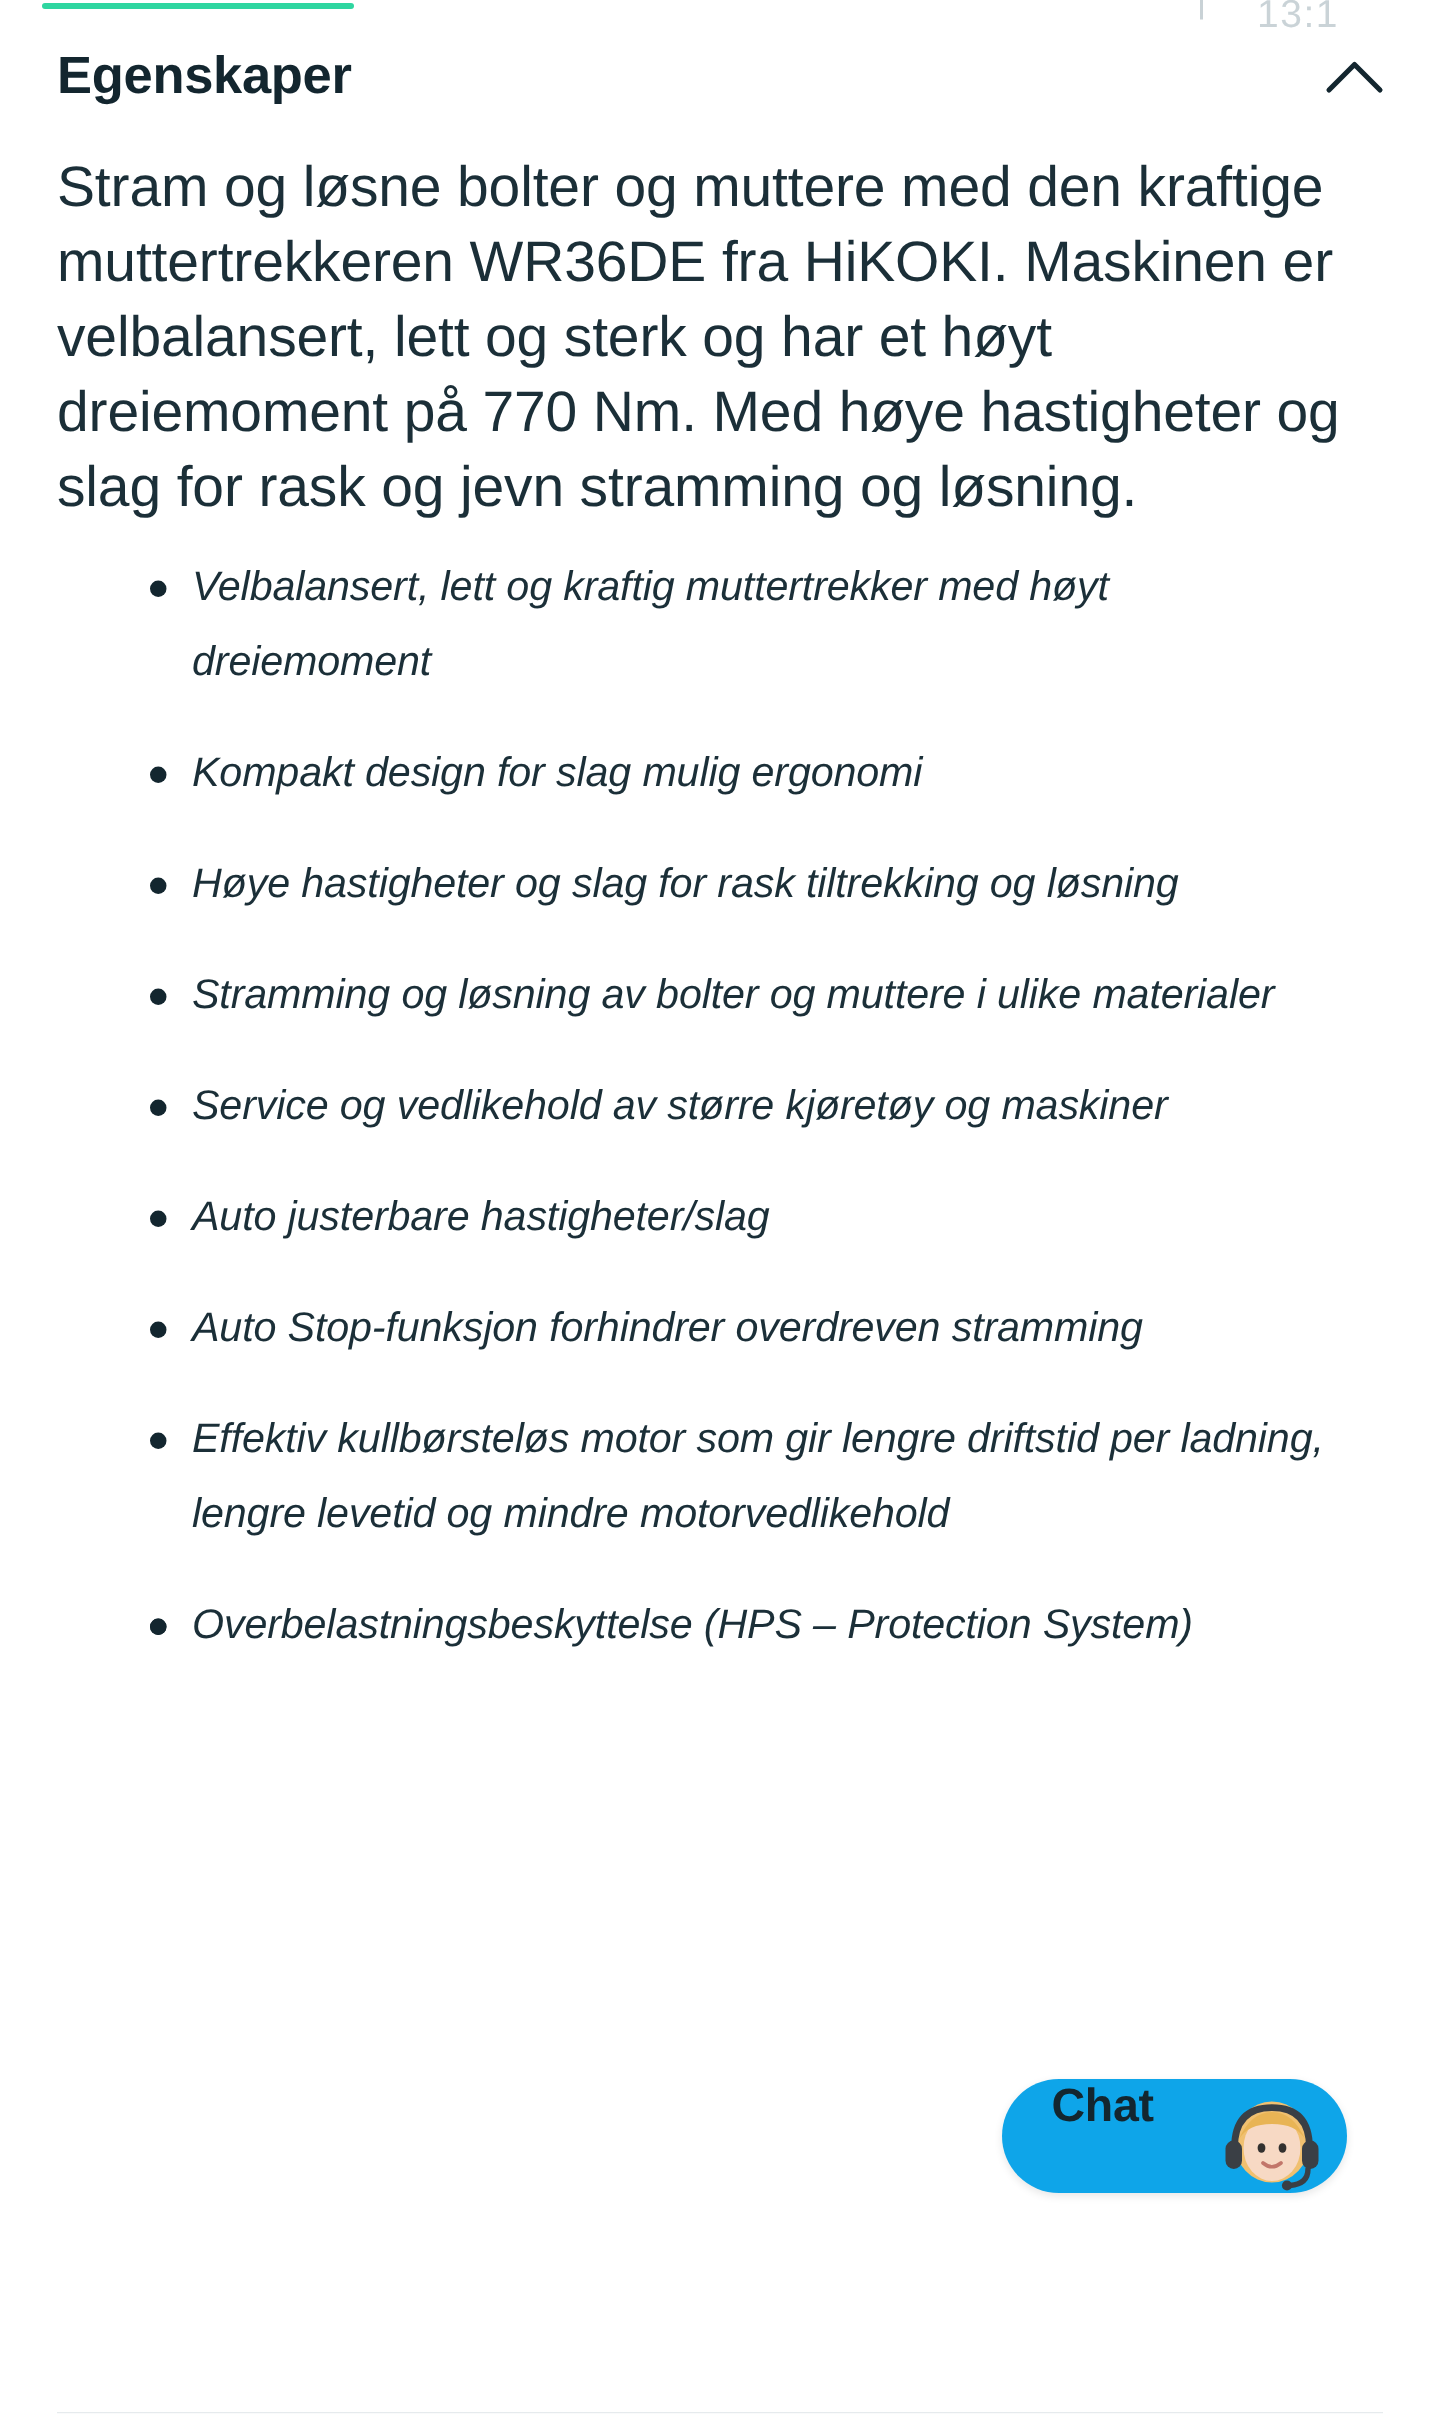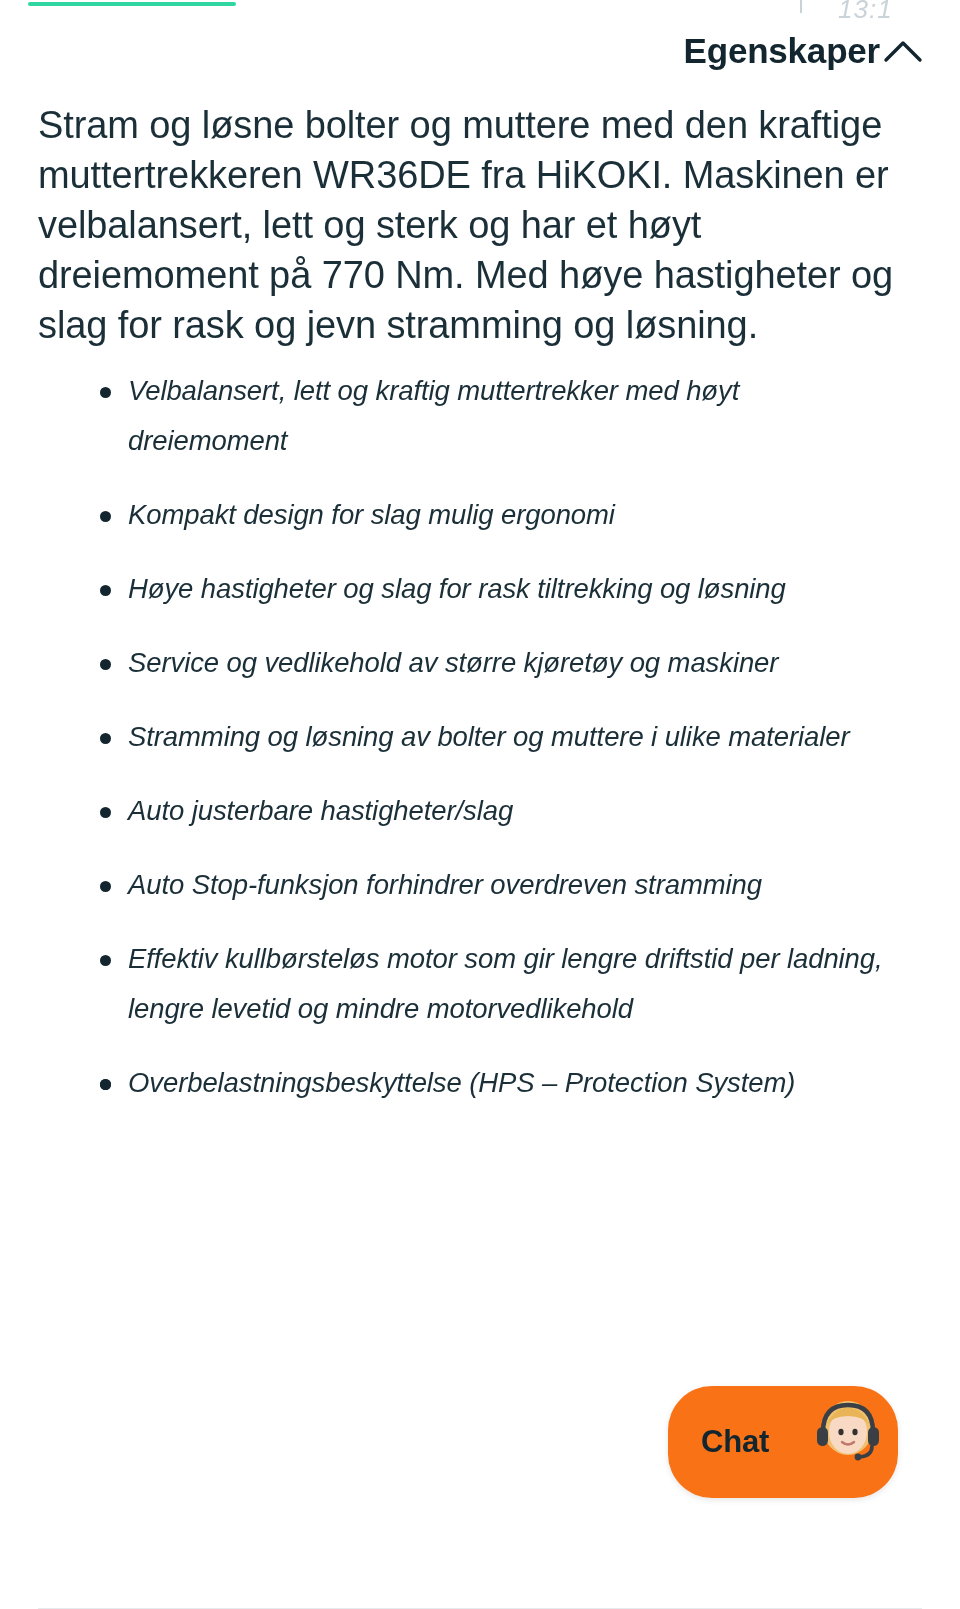"13:1" .top-strip { font-style: italic -> none }
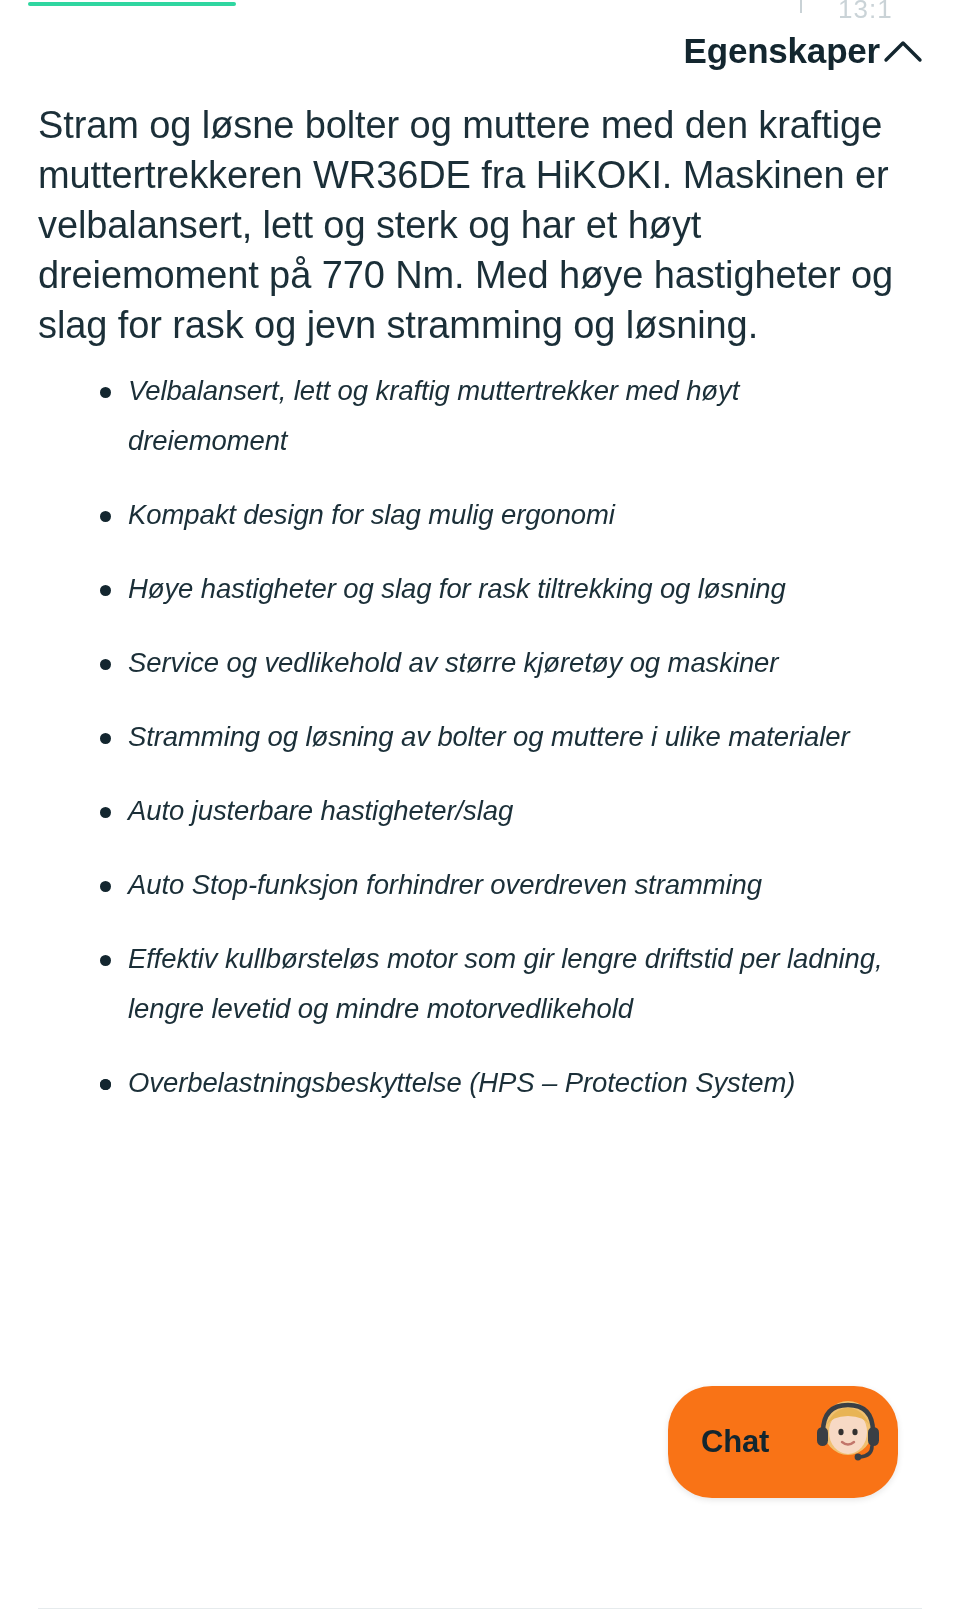"Egenskaper" .section-header { justify-content: flex-end -> space-between }
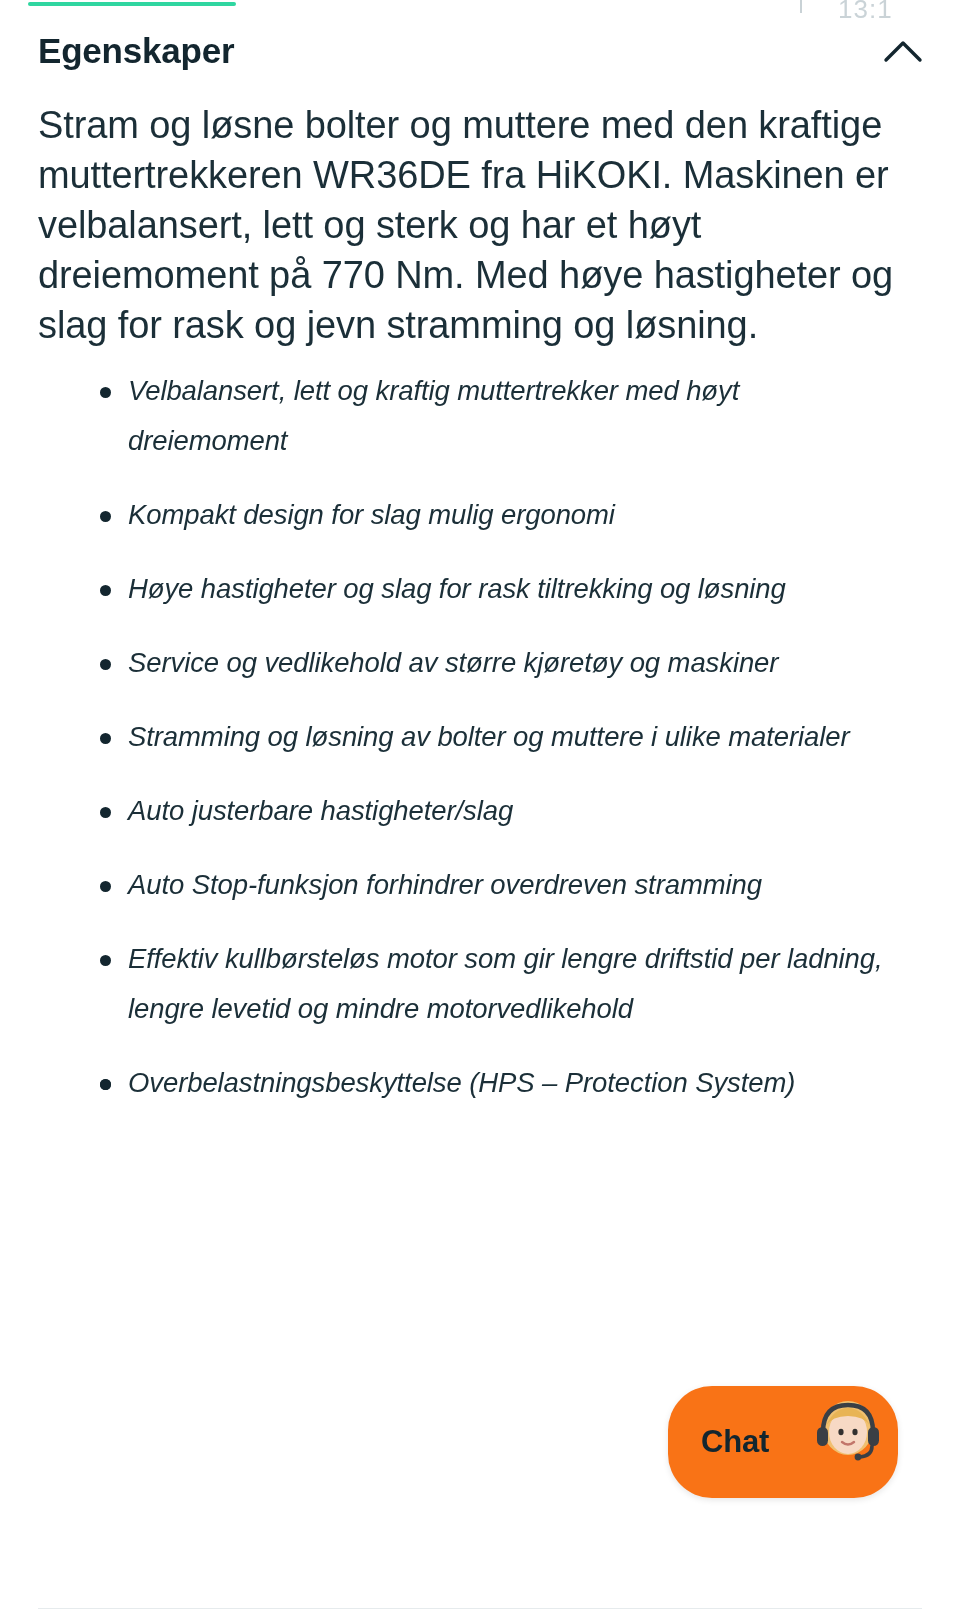"Service og vedlikehold av større" li { order: before "Stramming og løsning av bolter" -> after "Stramming og løsning av bolter" }
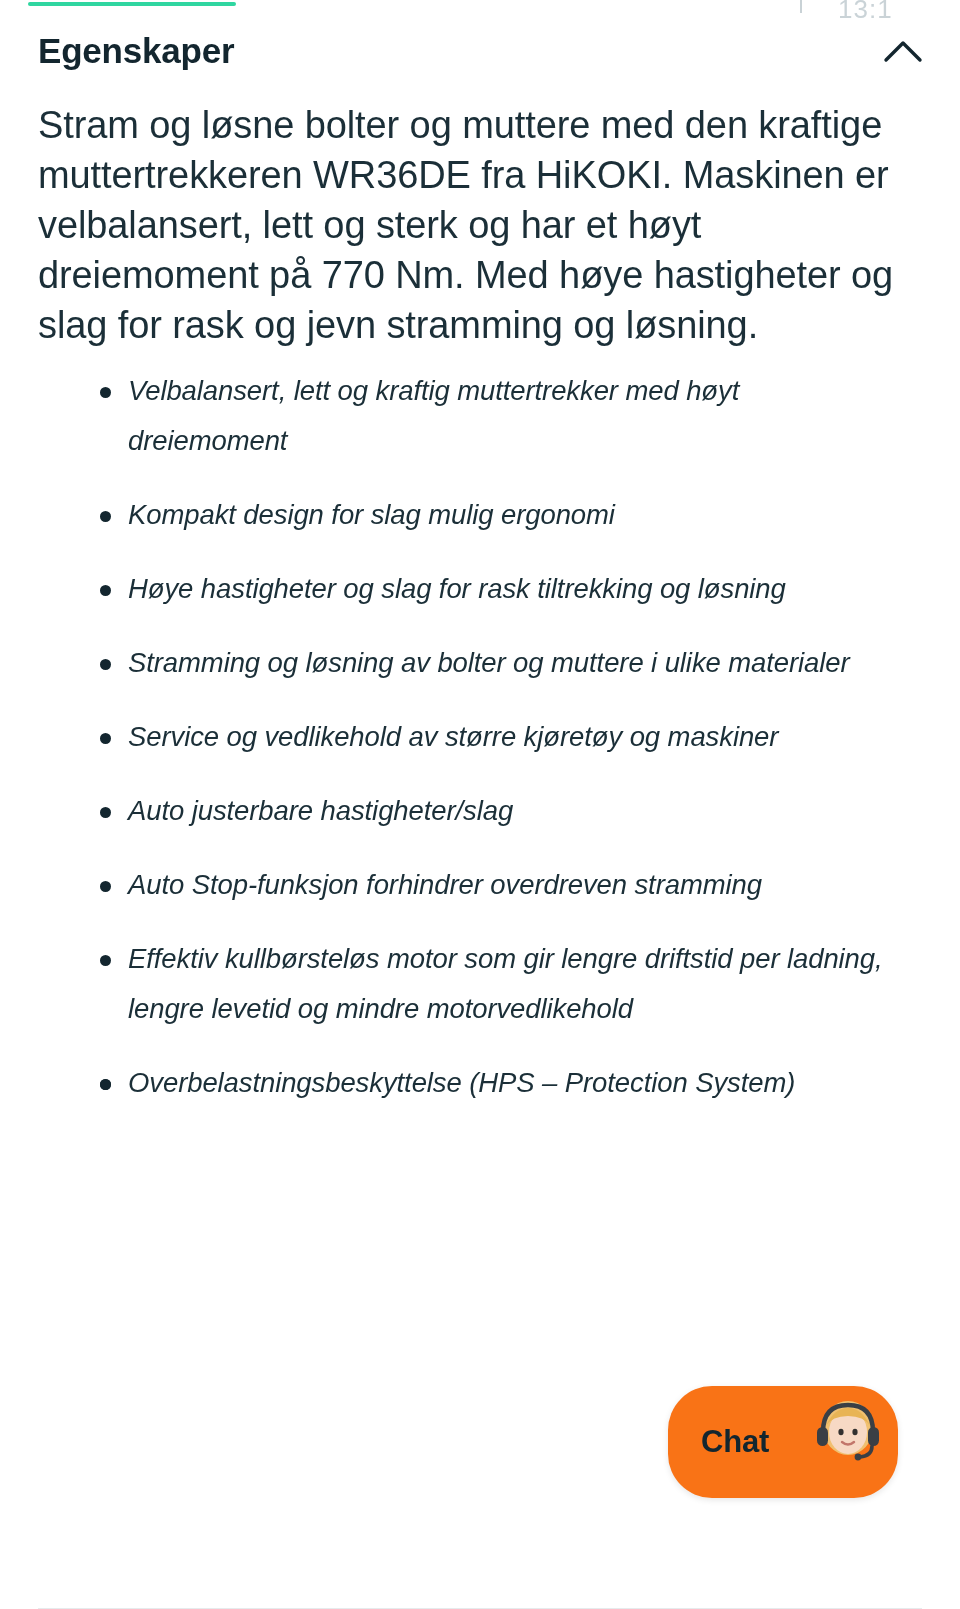"Chat" .chat-widget { align-items: center -> flex-start; background: #f97316 -> #0ea5e9; height: 112px -> 76px }
